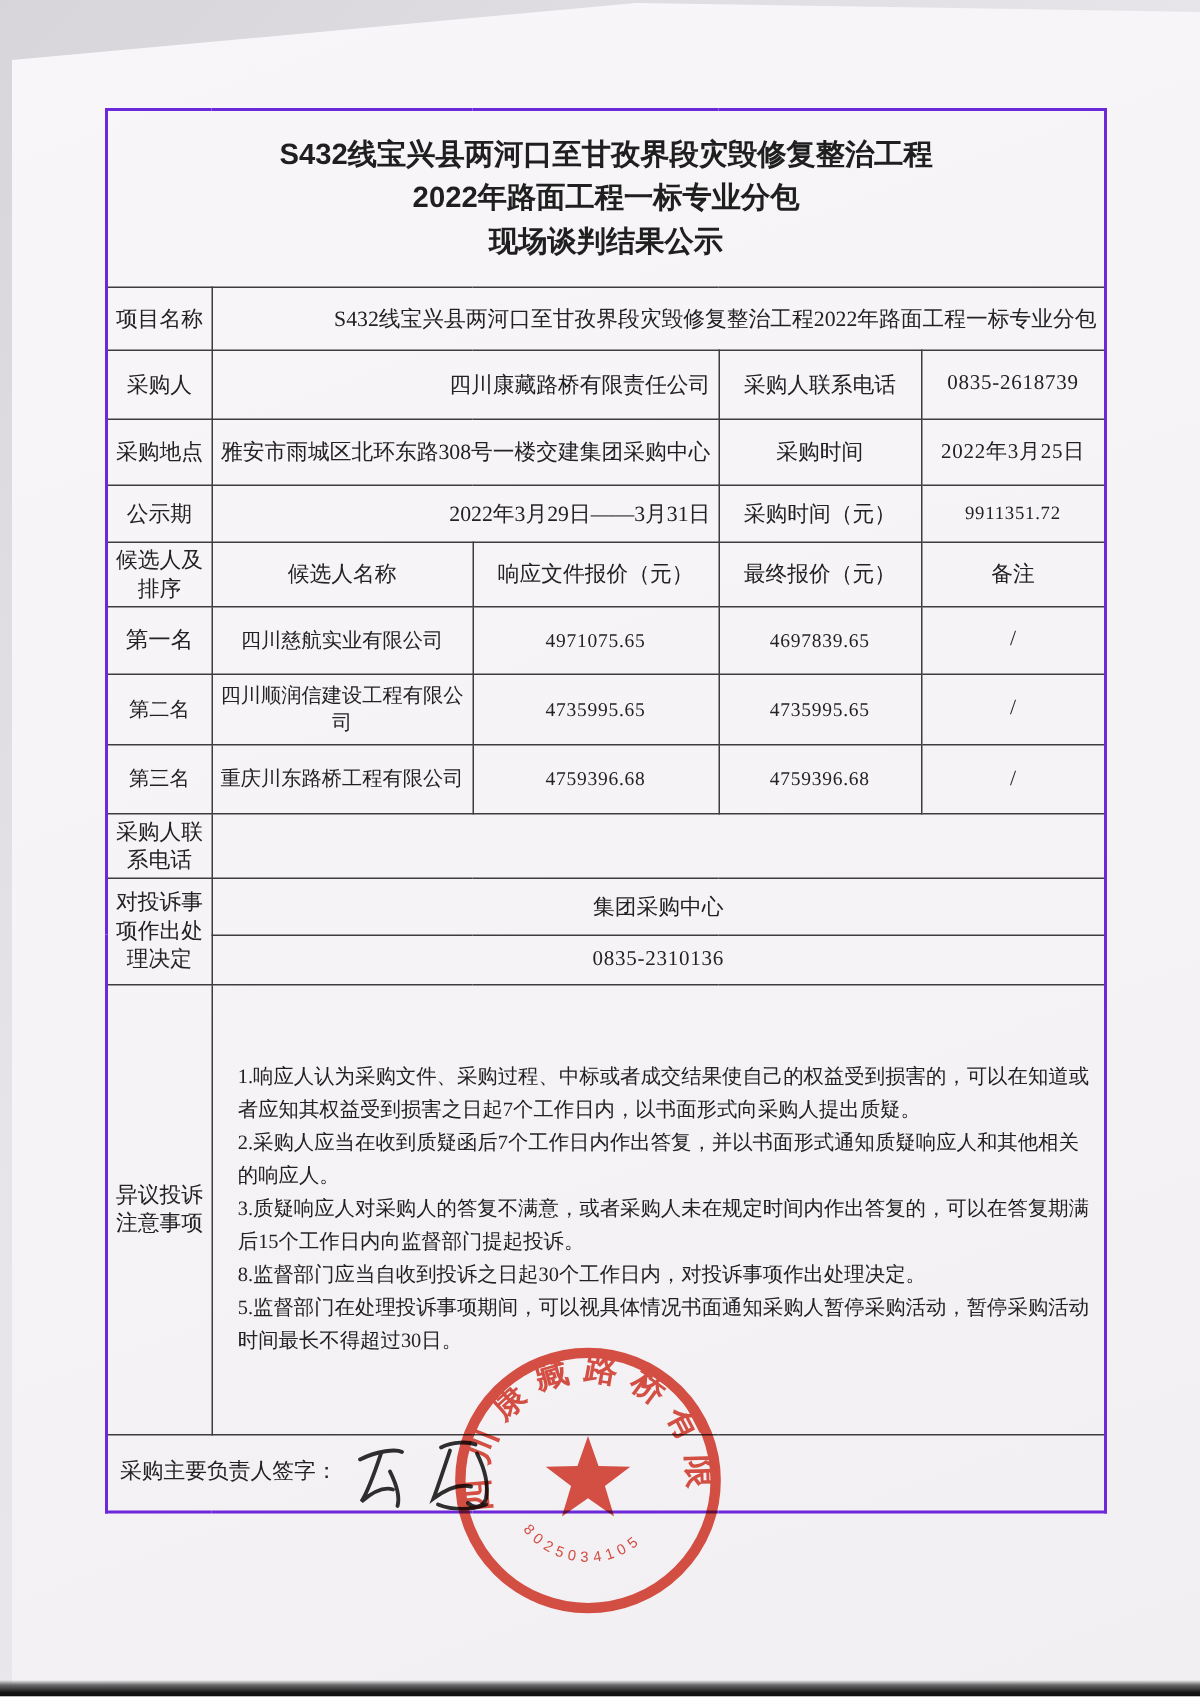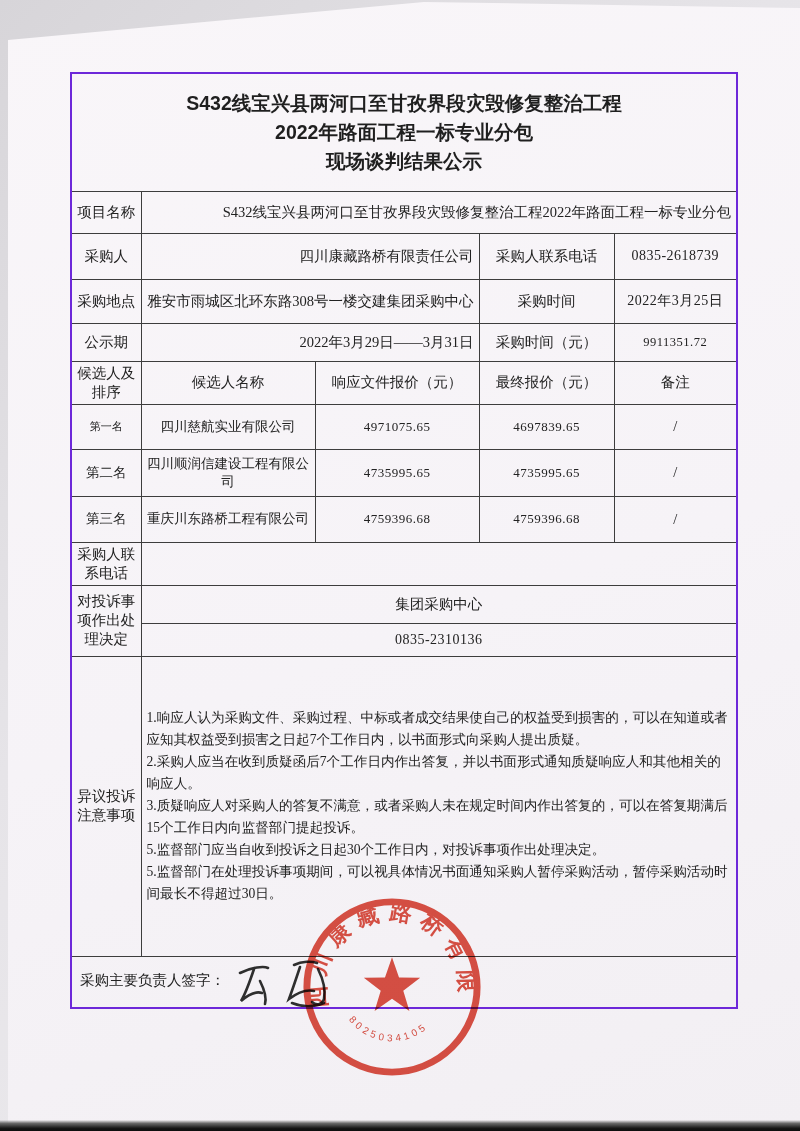"第一名" td.ctr { font-size: 11px -> 15px }
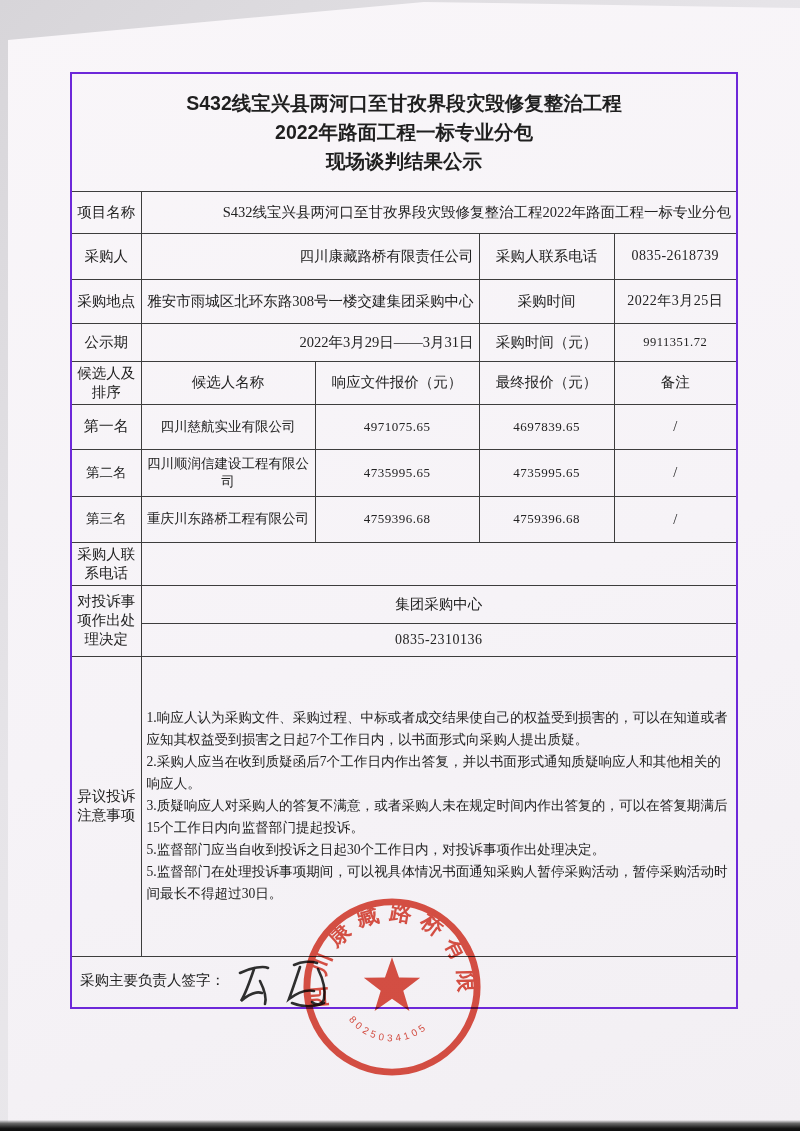"1.响应人认为采购文件、采购过程、中标或者成交结果使自己的权益受到损害的，可以在" .objection-item { margin-left: none -> 12px }
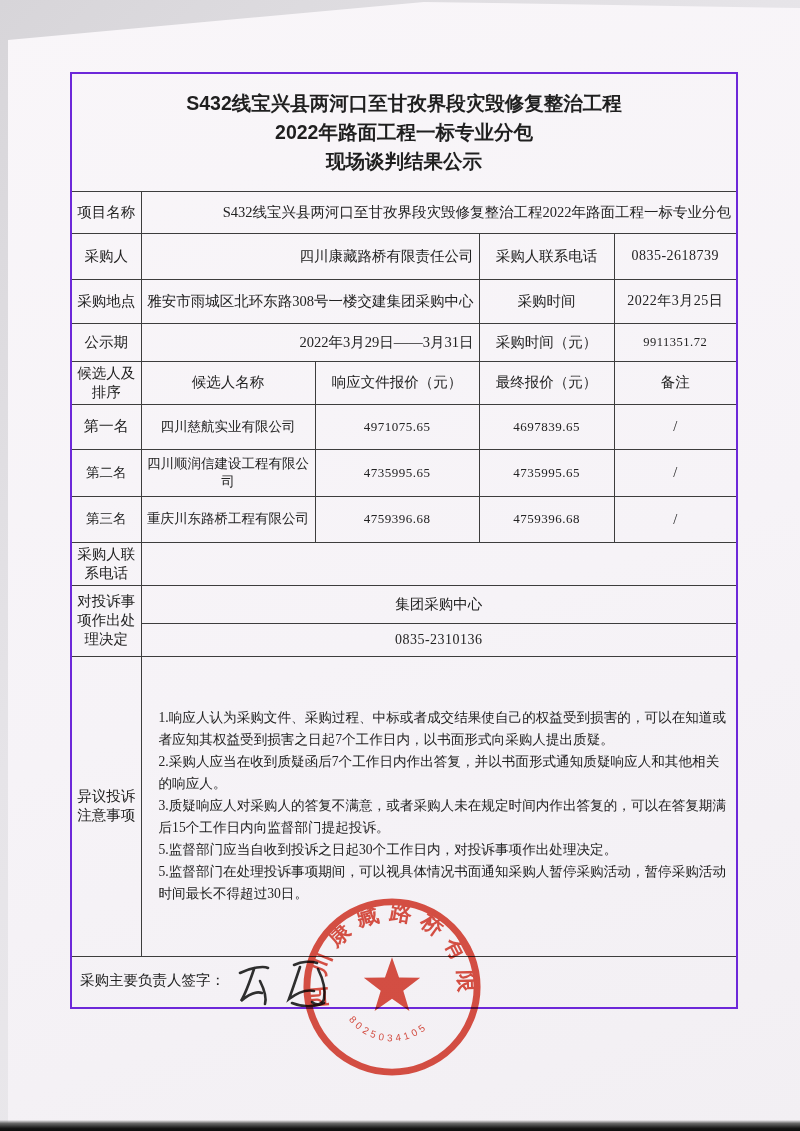"5.监督部门应当自收到投诉之日起30个工作日内，对投诉事项作出处理决定。" div.objection-item { text: 5 -> 8 }
